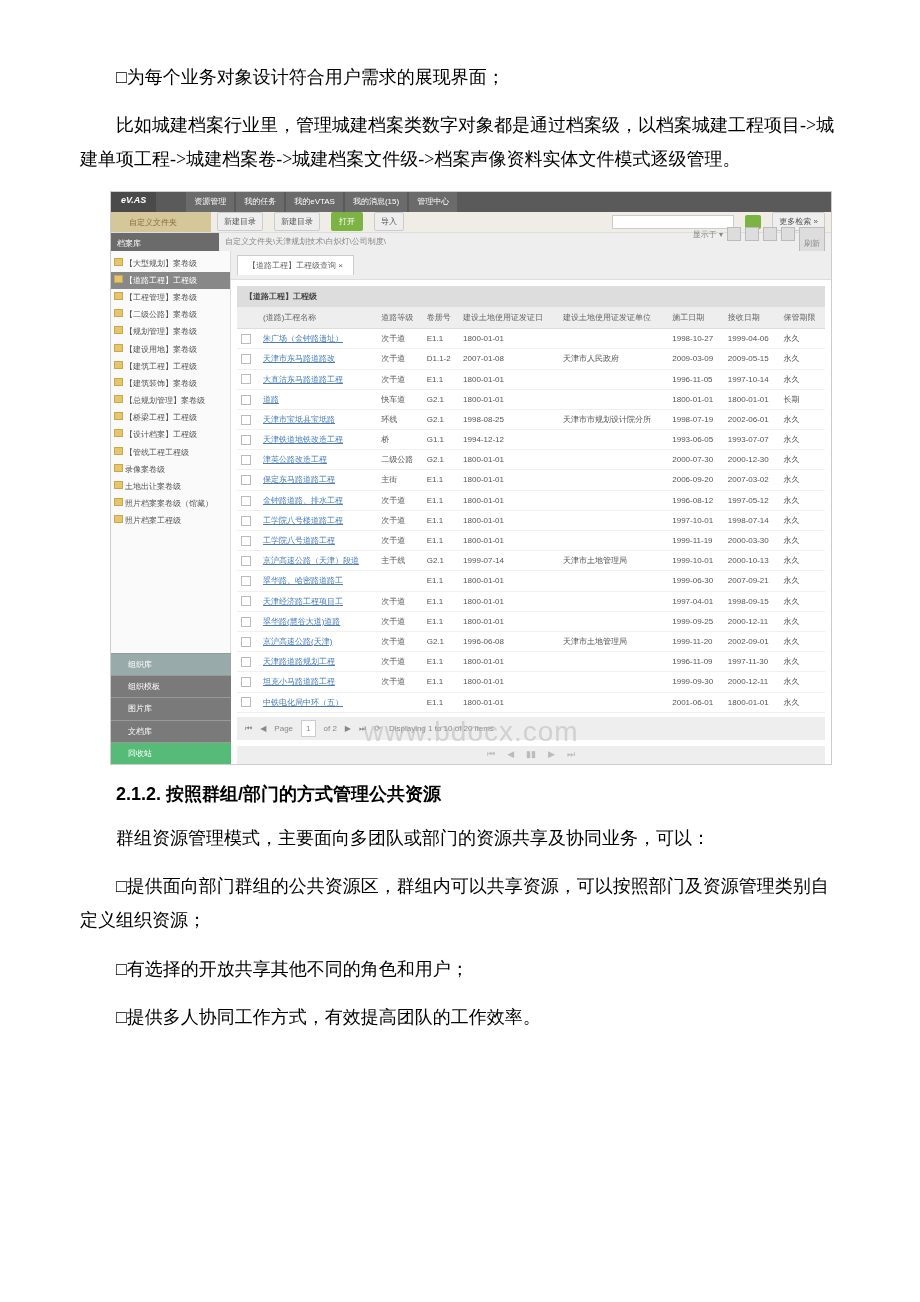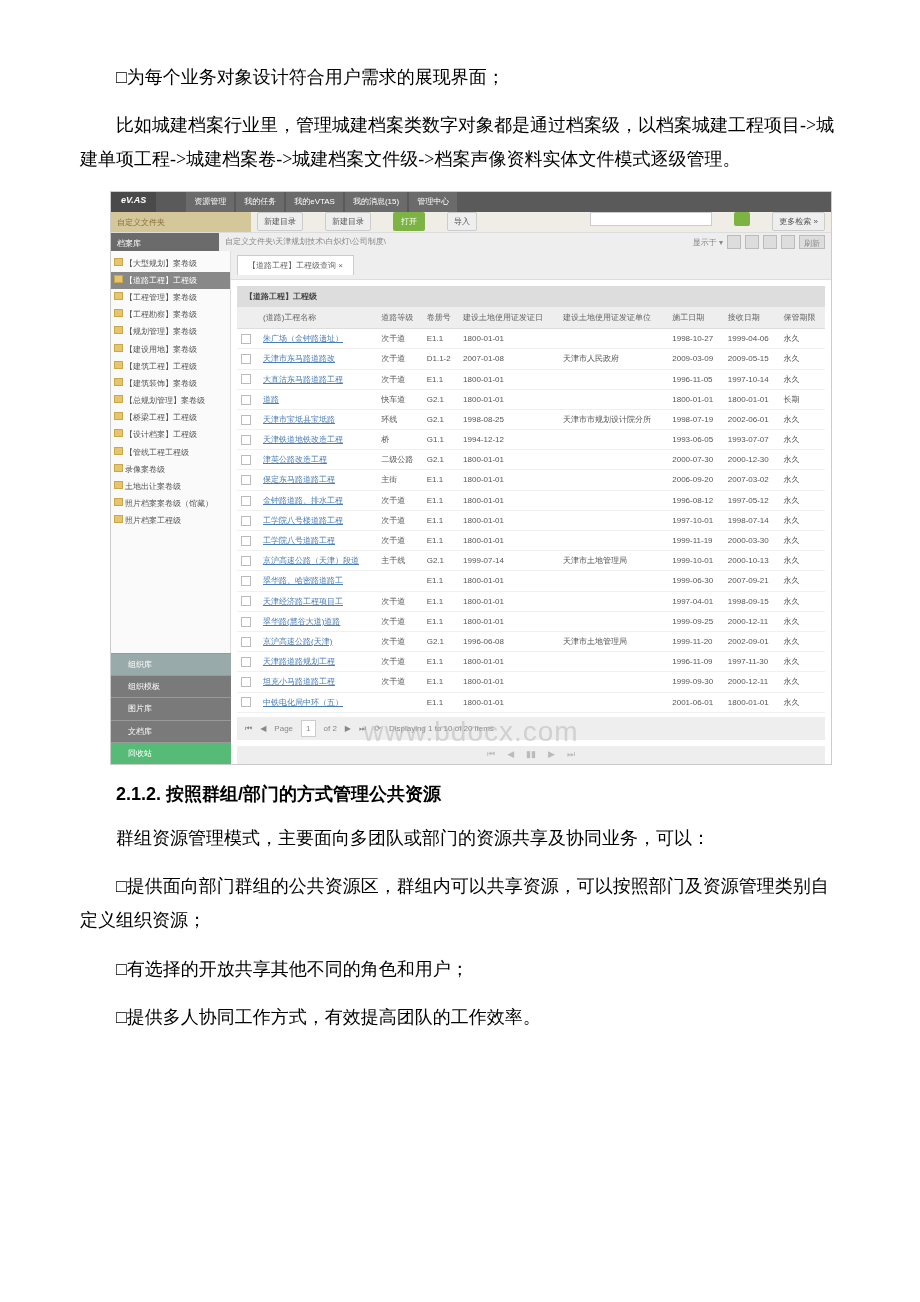"自定义文件夹" .row2a { padding: 3px 6px -> 3px 18px; width: 140px -> 100px }
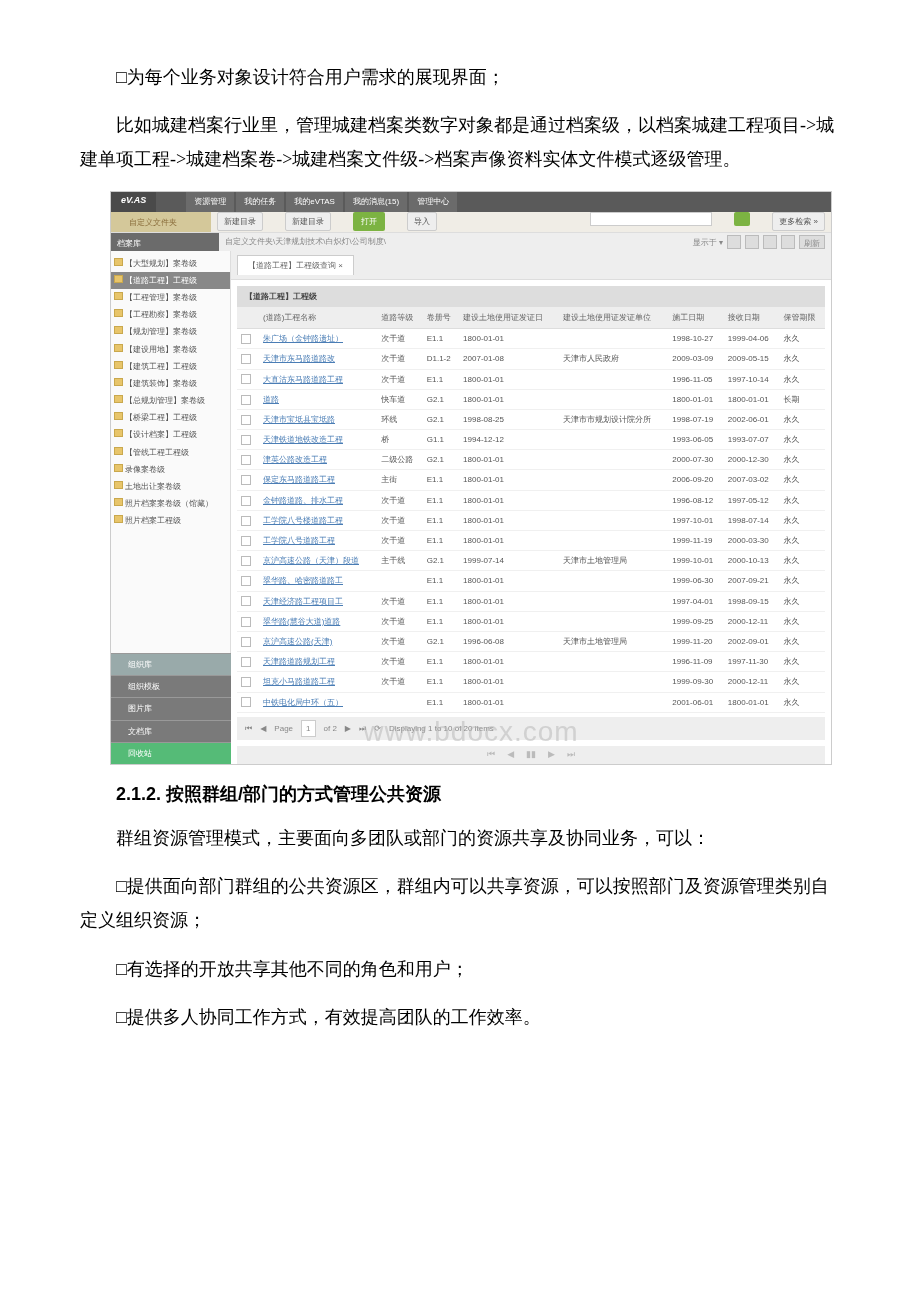"新建目录" .row2b { align-items: flex-start -> center; gap: 22px -> 11px }
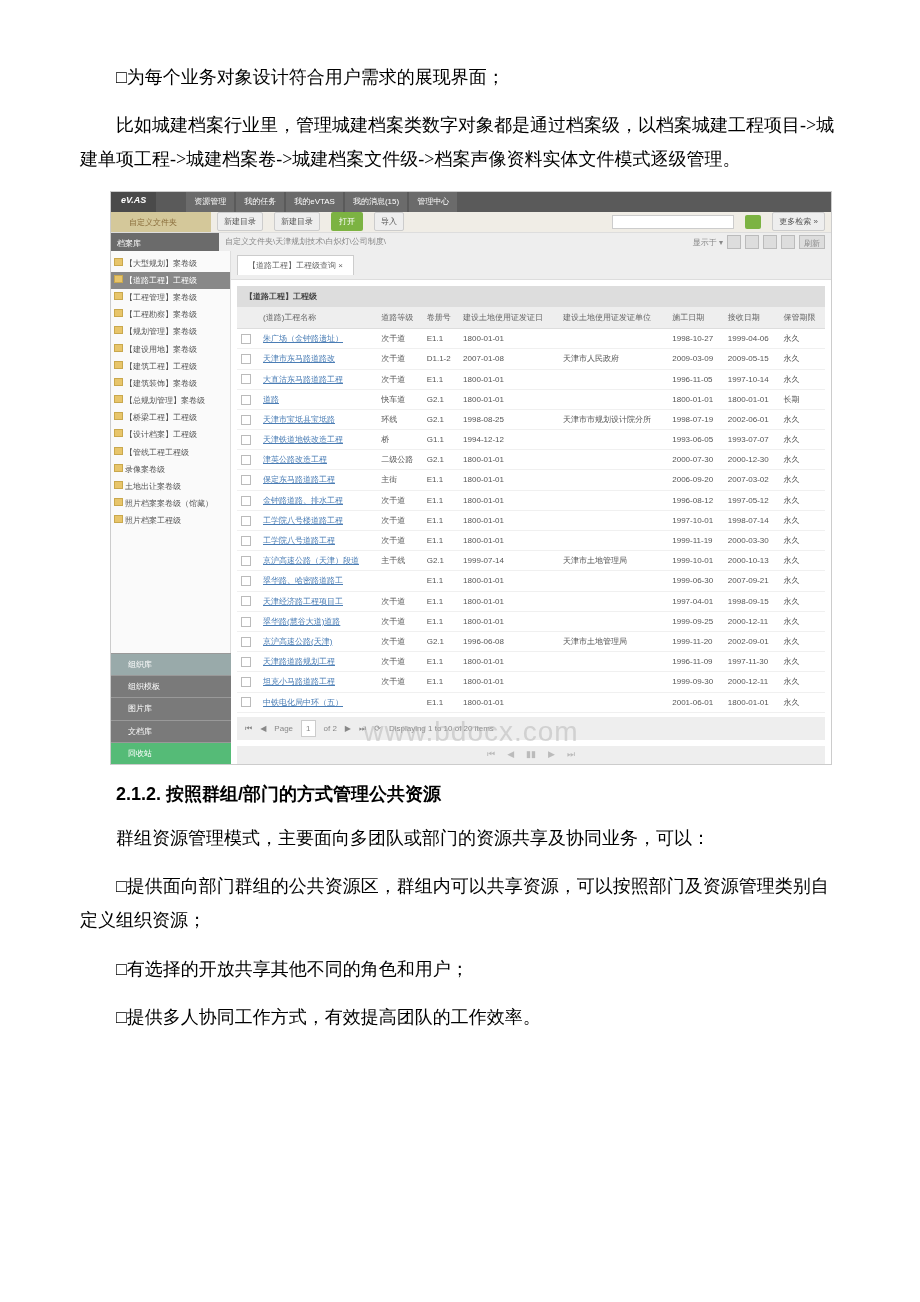"刷新" span { padding: 0 4px -> 8px 4px }
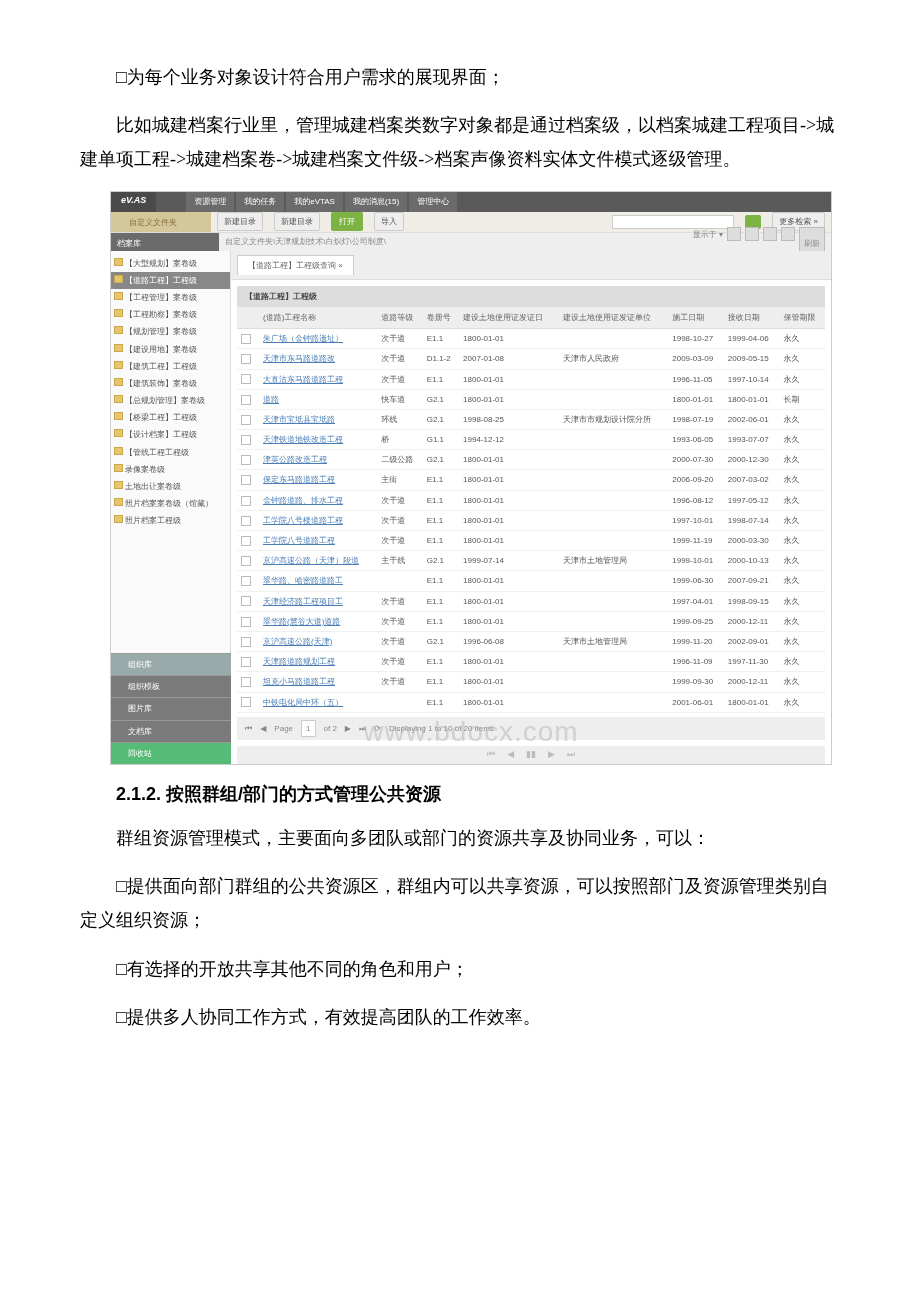"【工程勘察】案卷级" div.n { text: 工程勘察 -> 二级公路 }
